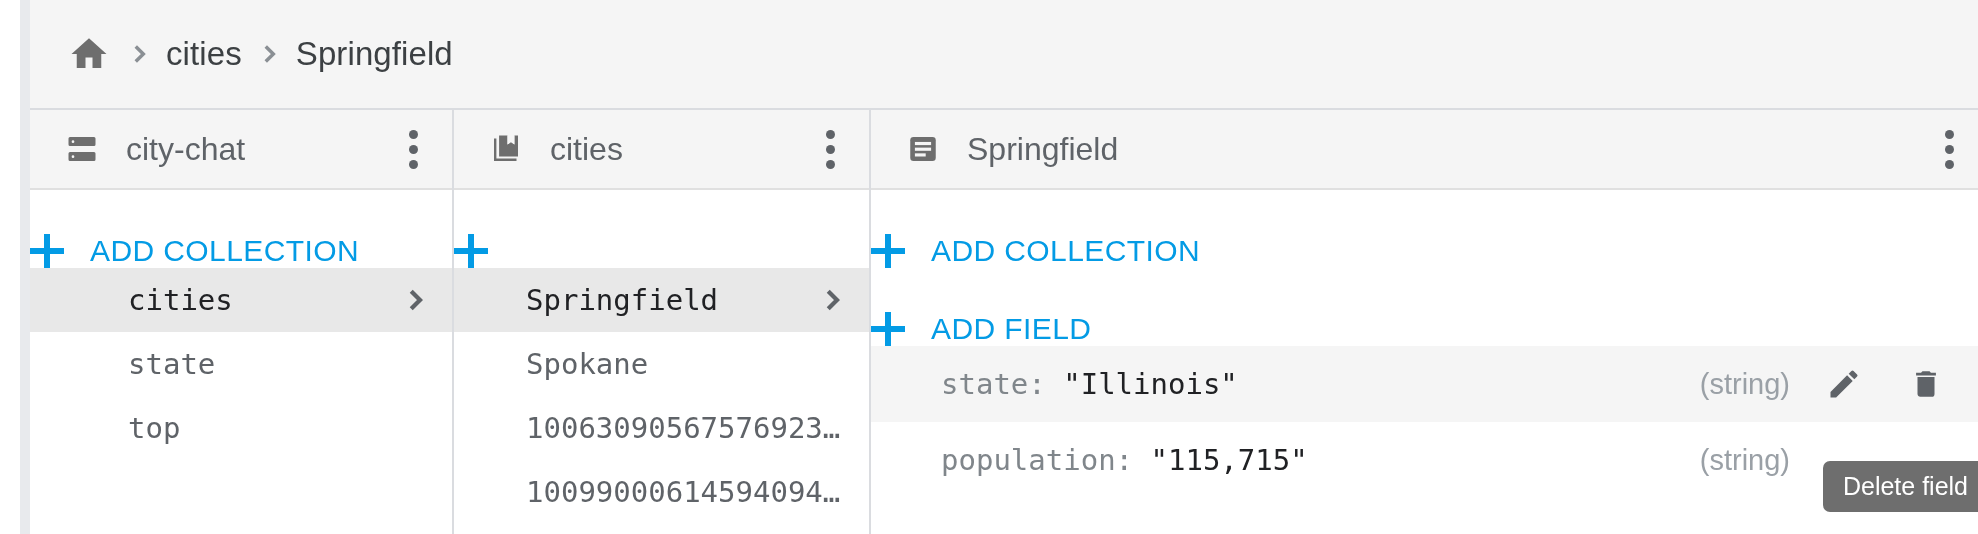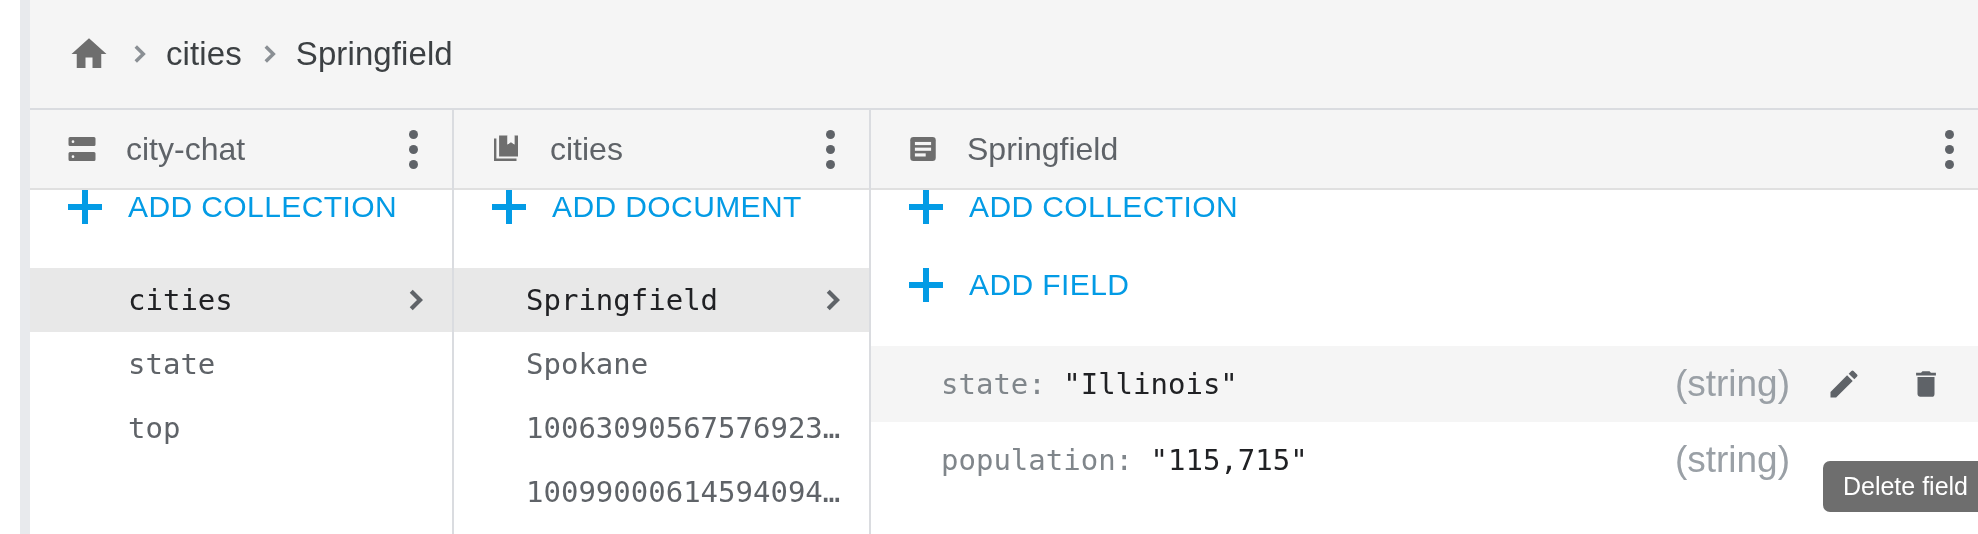"ADD COLLECTION" .add-row { align-items: flex-start -> flex-end; padding-left: 38px -> none }
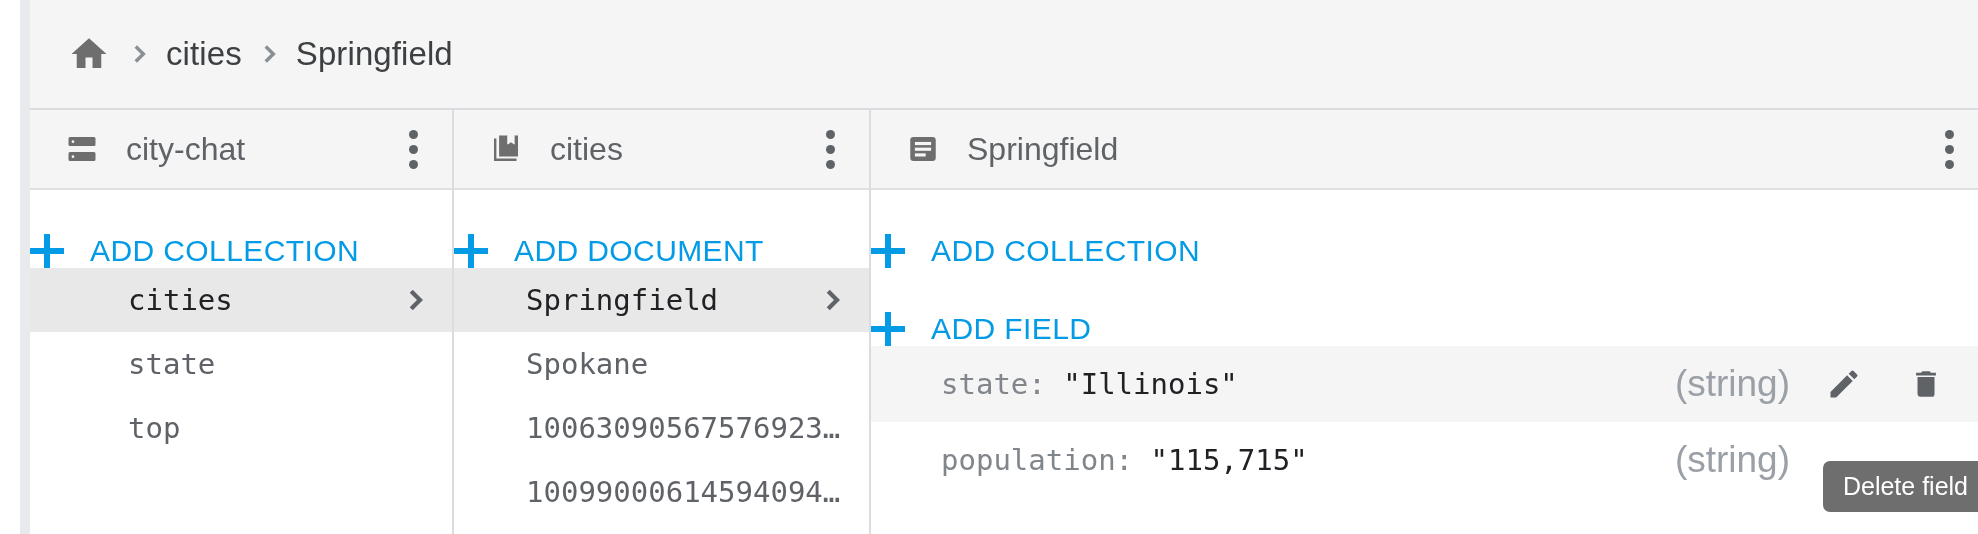"ADD DOCUMENT" span.add-label { html: <span>ADD DOCUMENT</span> -> none }
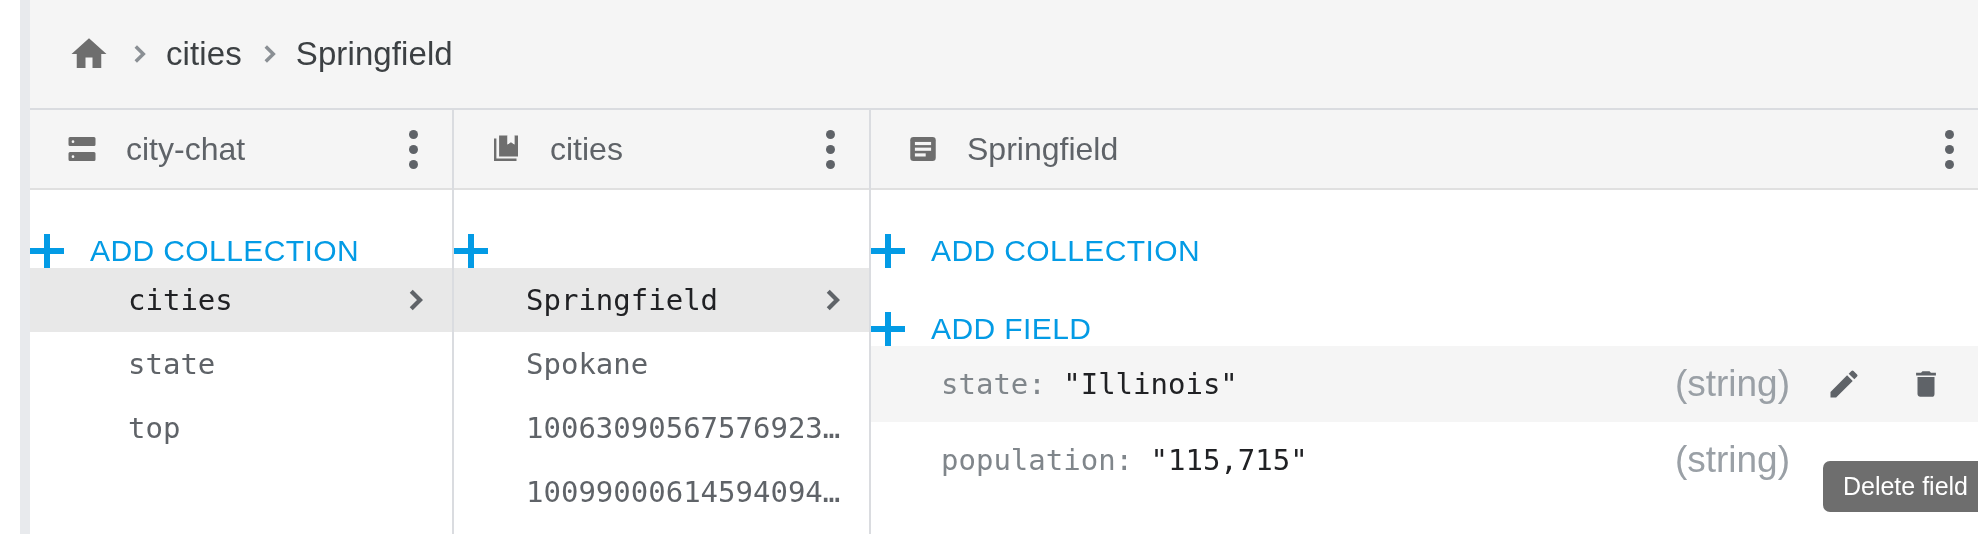"(string)" .field-type { font-size: 37px -> 29px }
